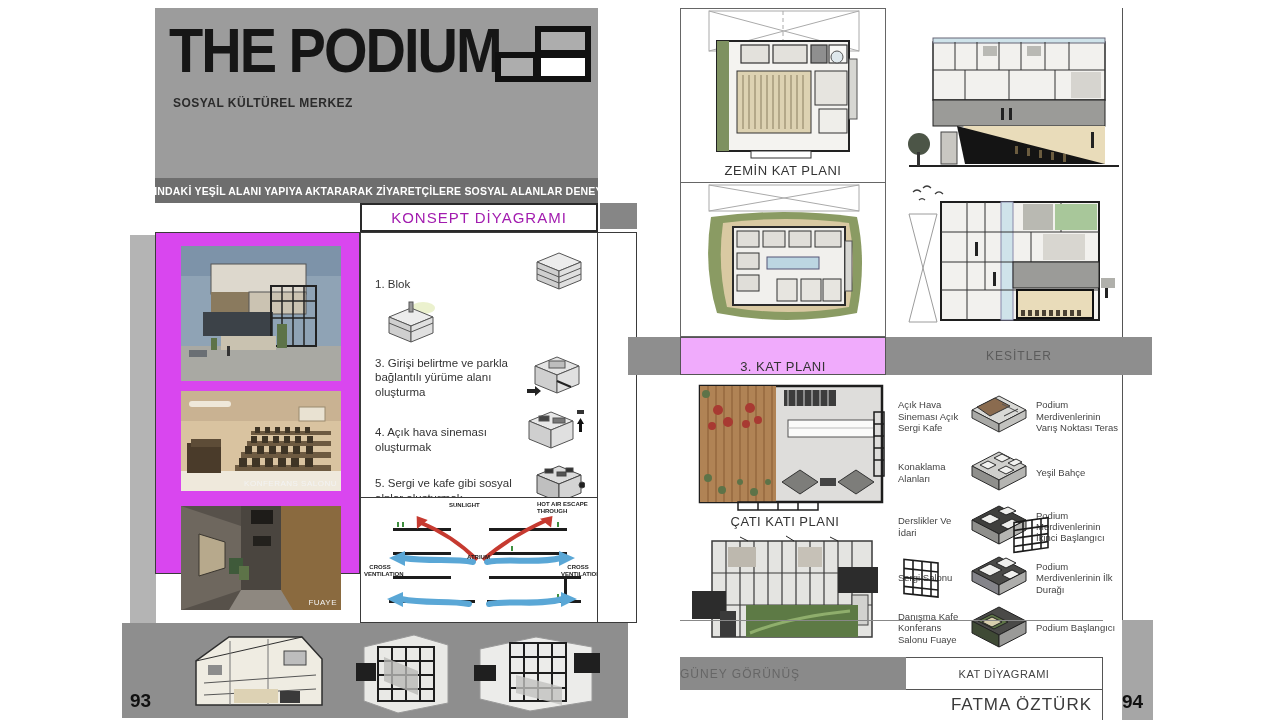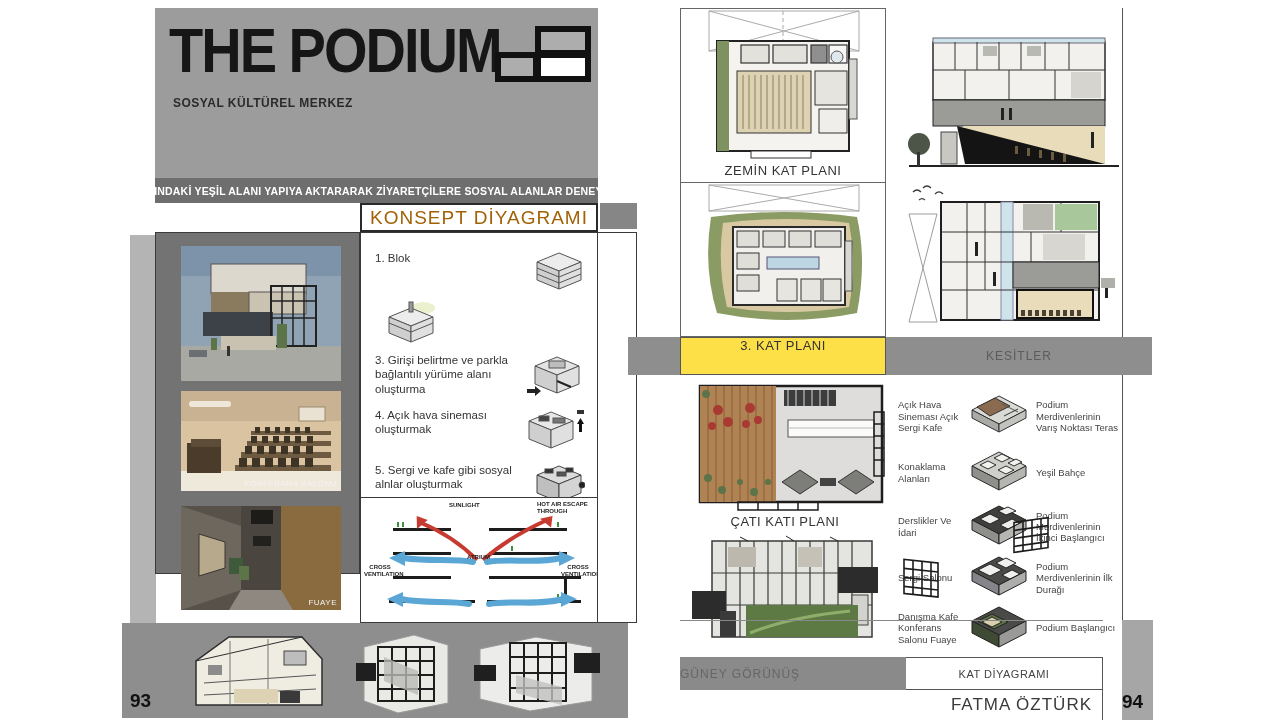"KONSEPT DİYAGRAMI" .concept-header { color: #a16207 -> #a21caf; font-size: 19px -> 15px }
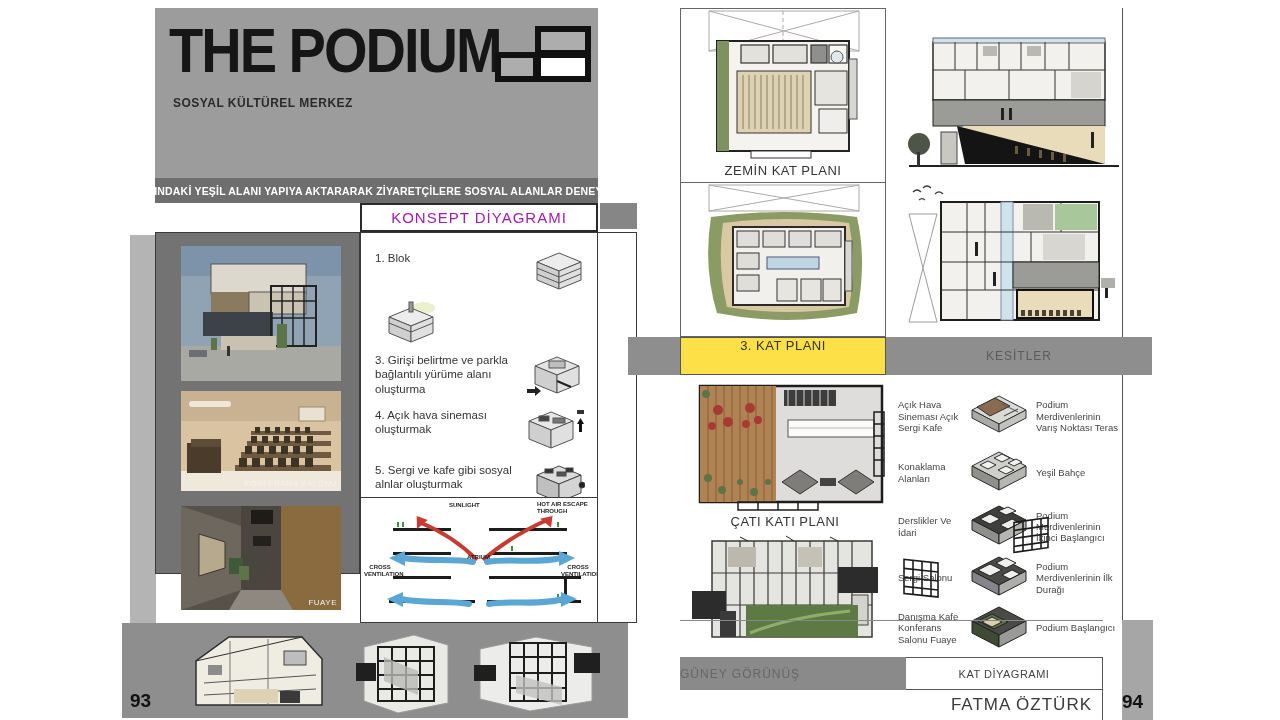"1. Blok" .concept-item { align-items: flex-start -> flex-end }
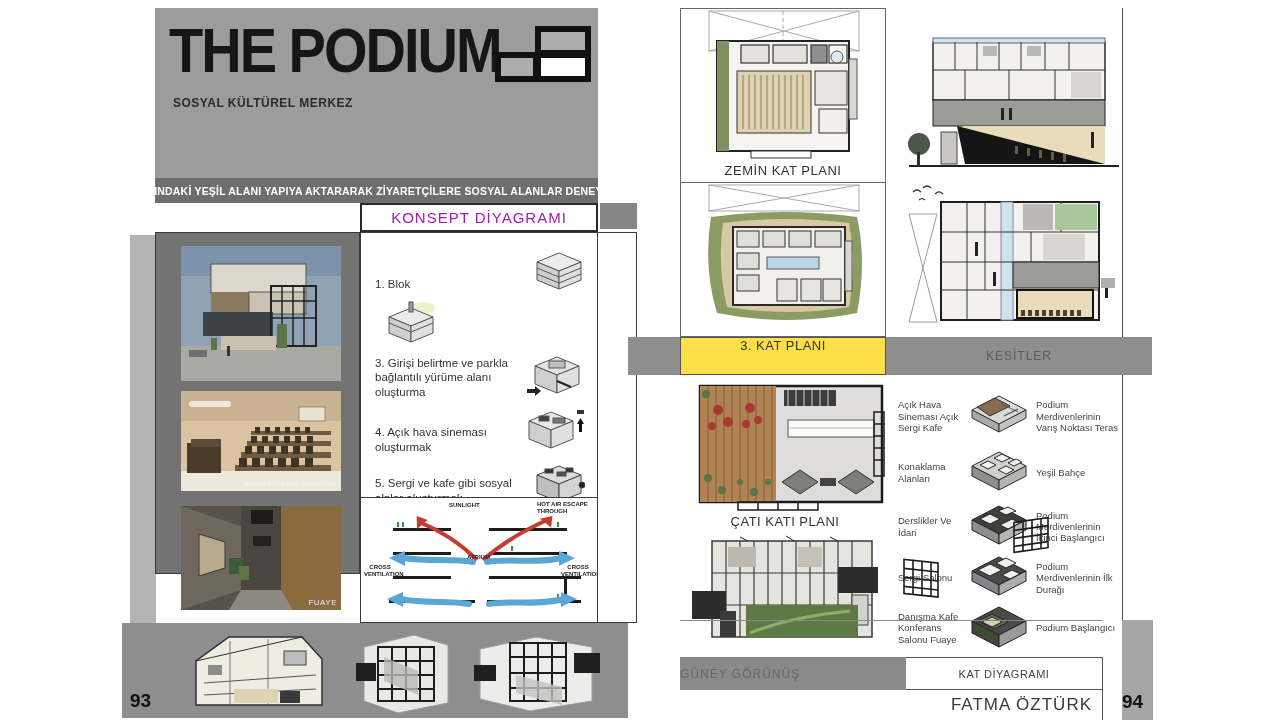"3. KAT PLANI" .cell-3kat { align-items: flex-start -> flex-end; background: #fde047 -> #f0abfc }
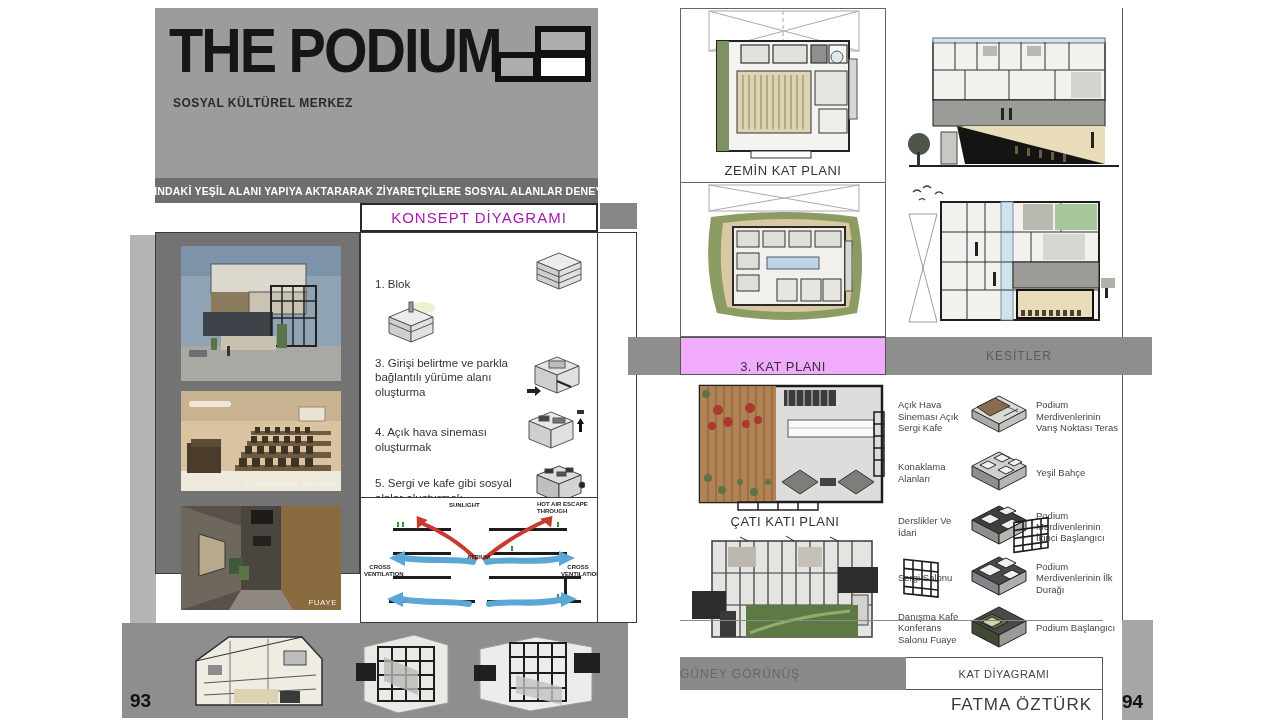"FUAYE" .photos-box { background: #737373 -> #d946ef }
